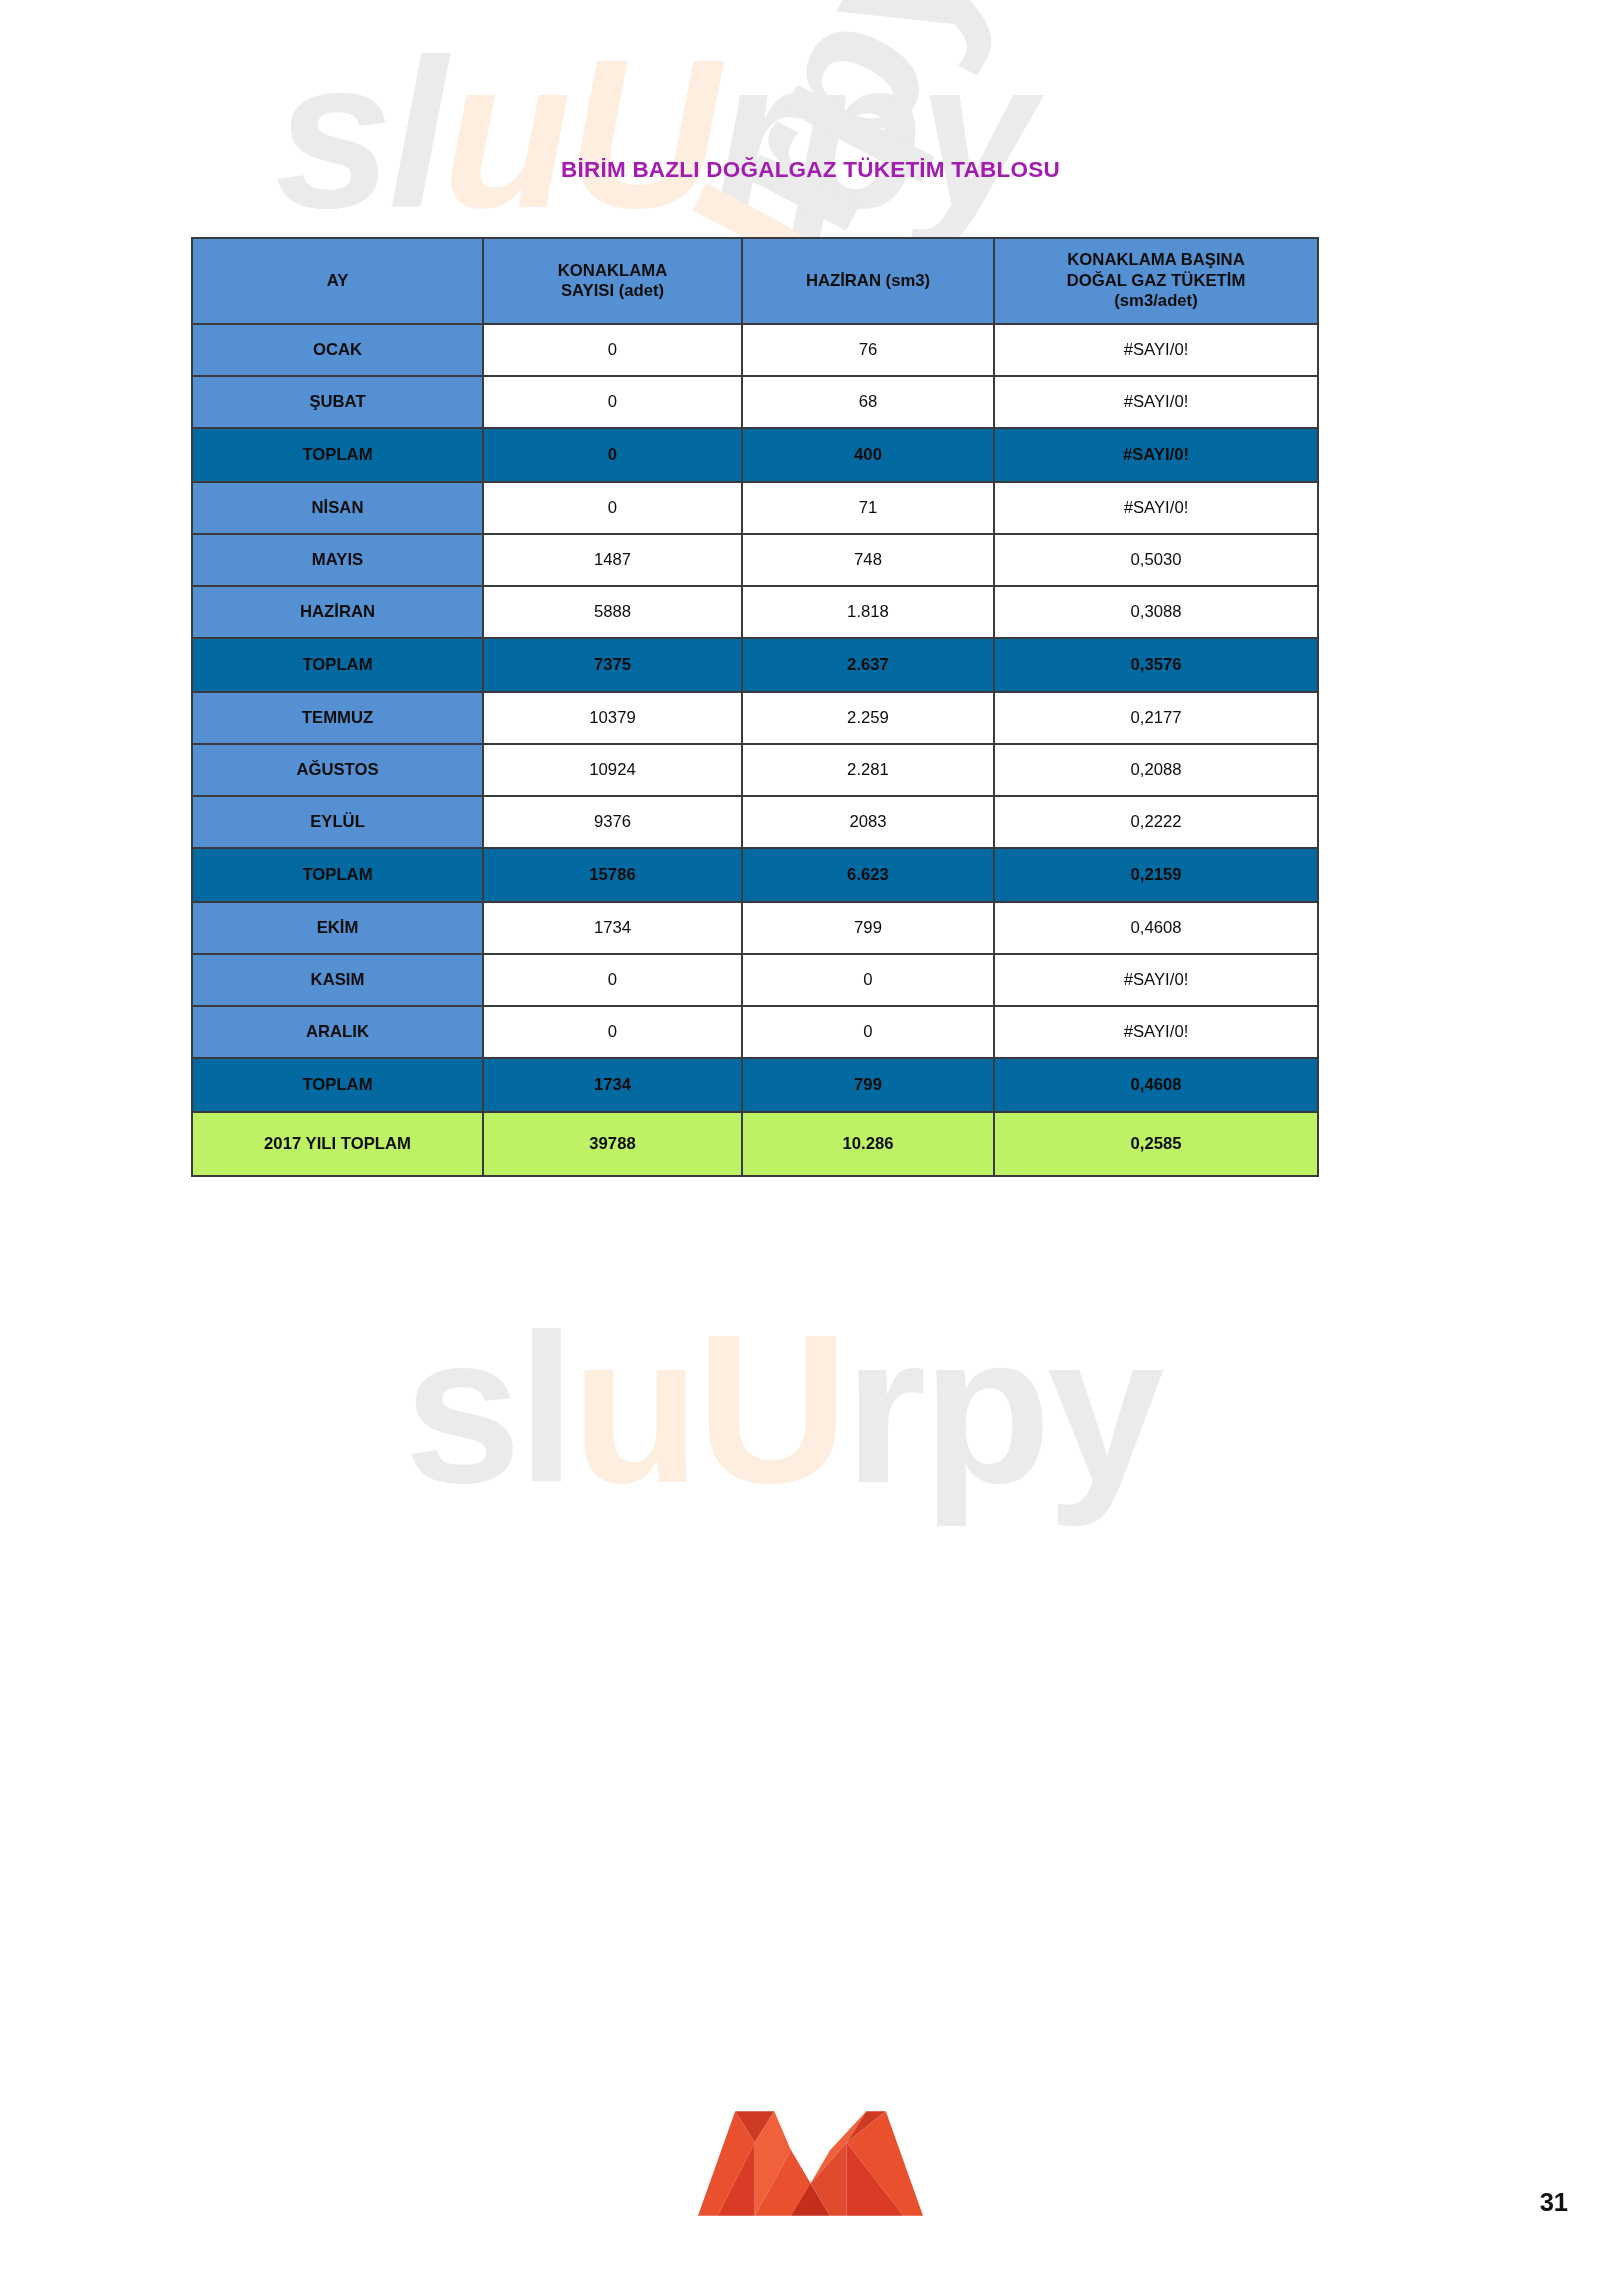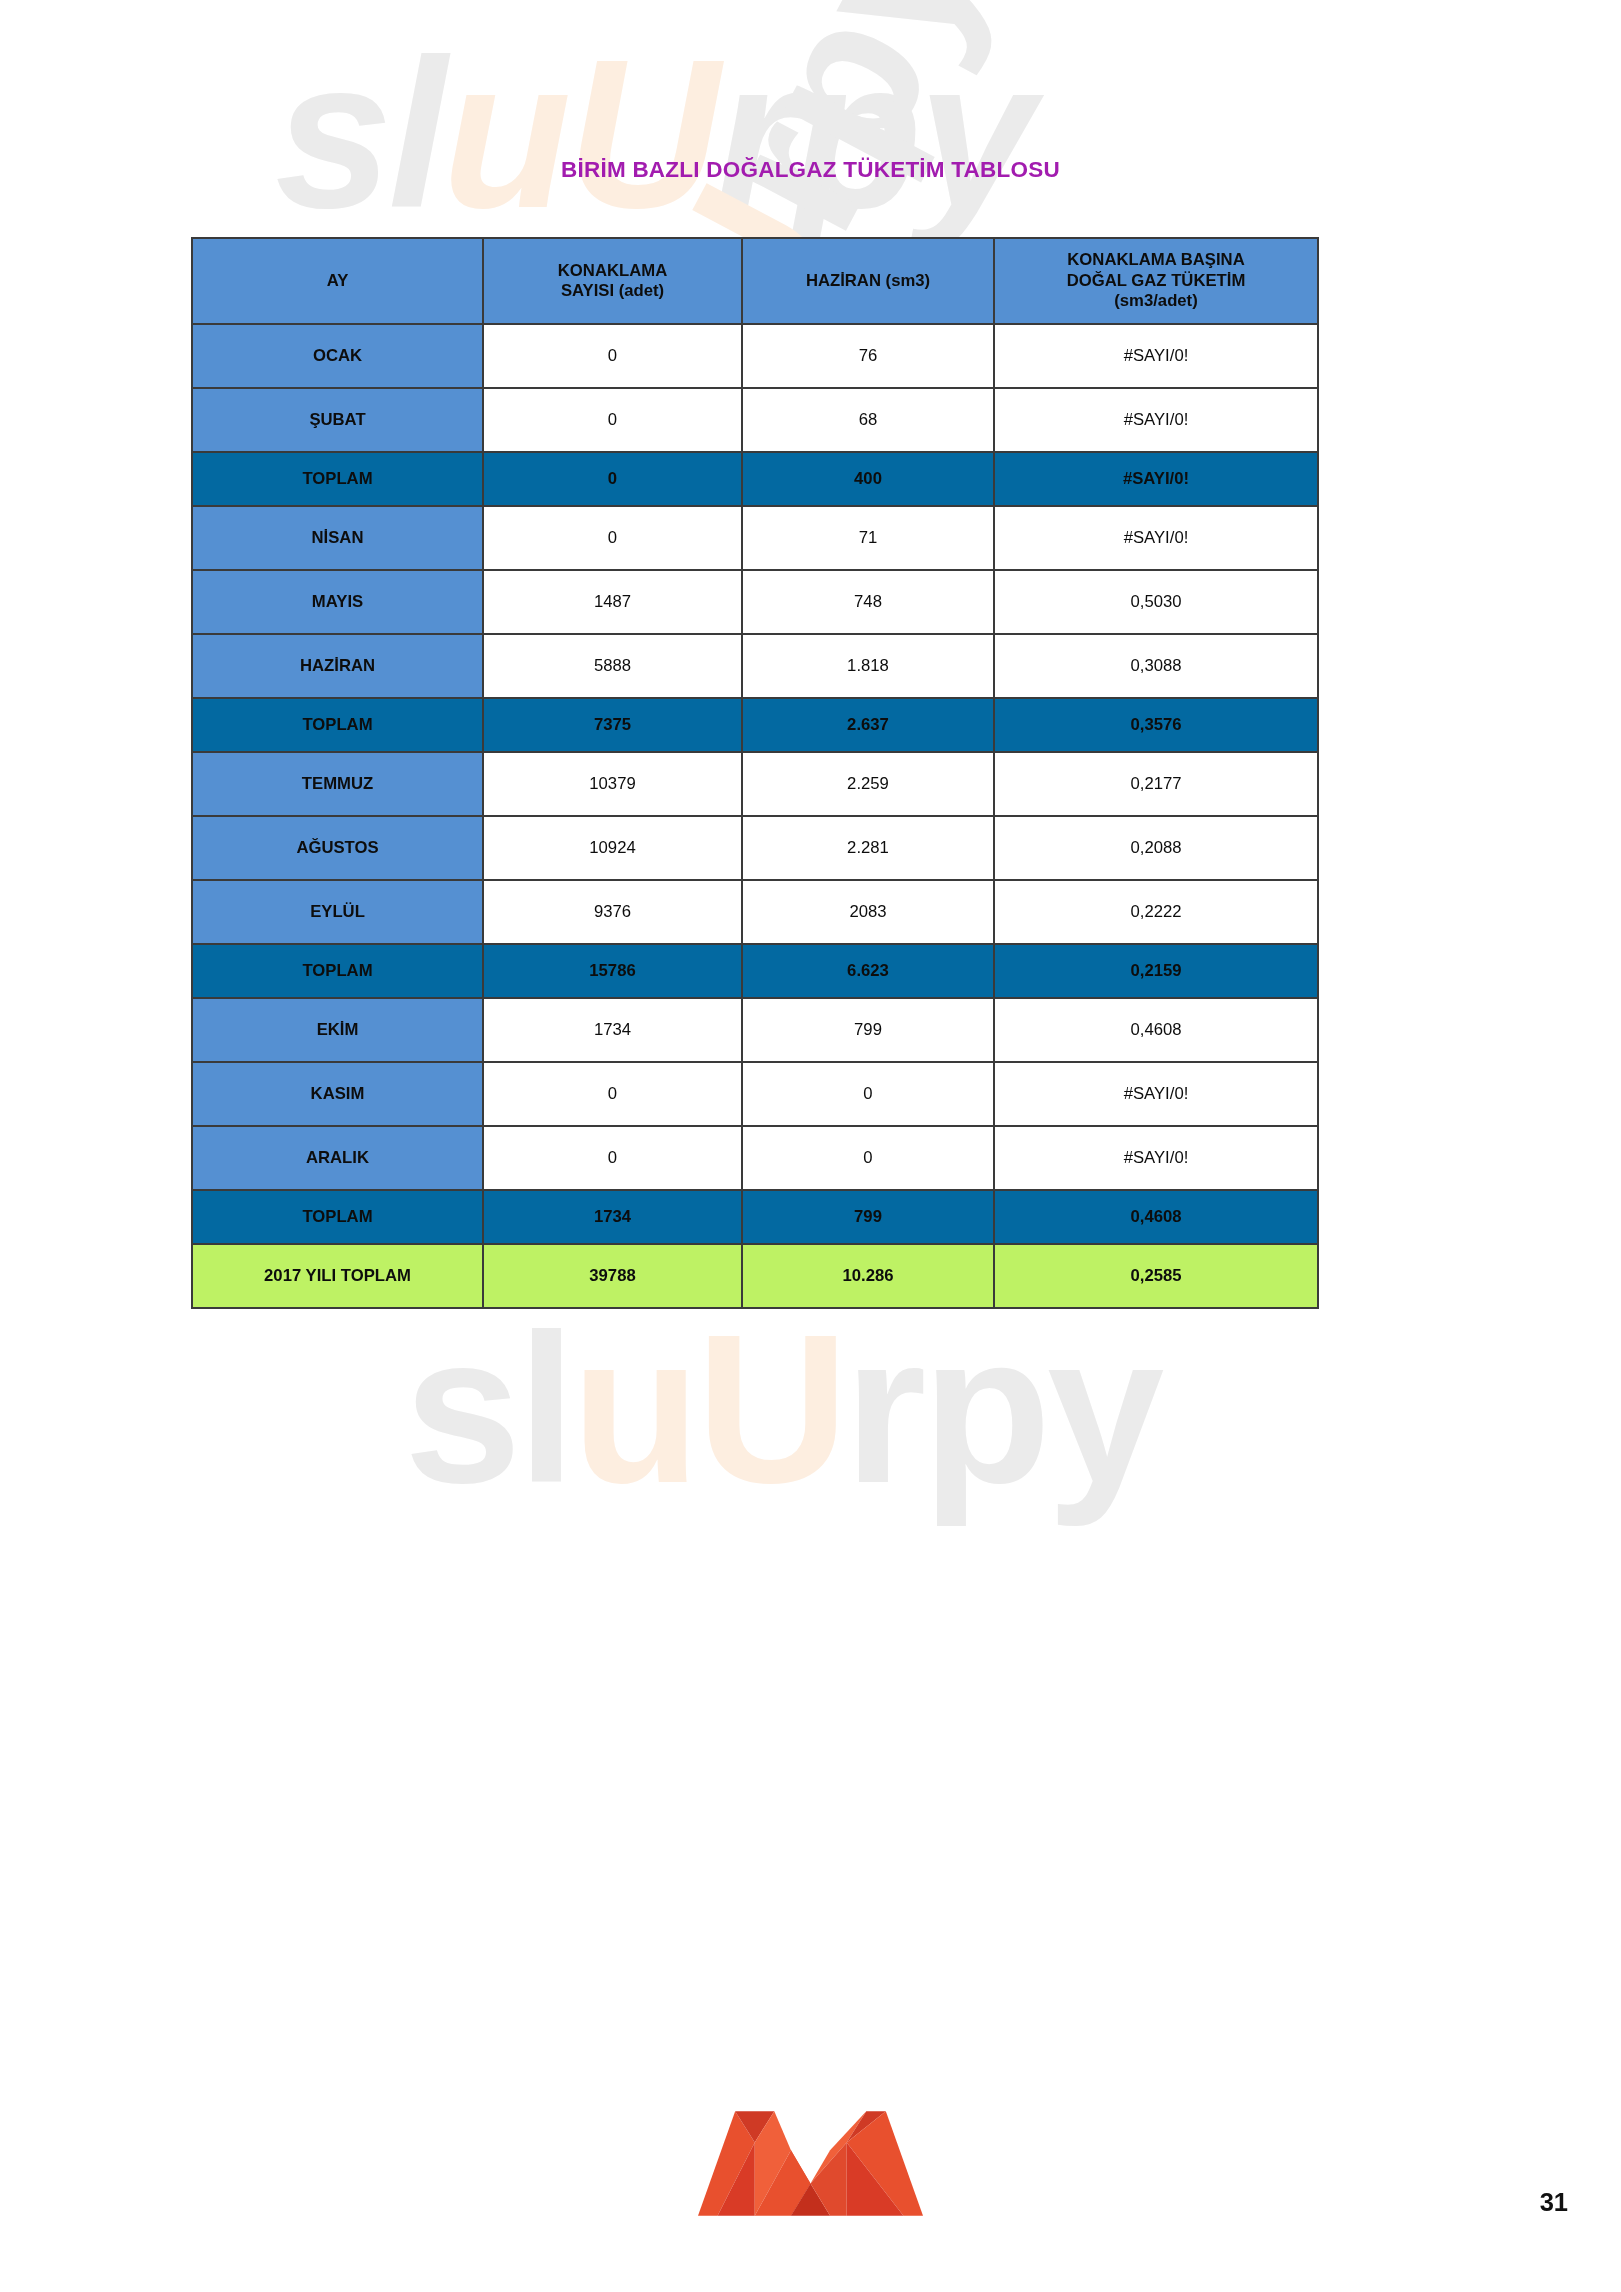"OCAK" tr.data { height: 64px -> 52px }
